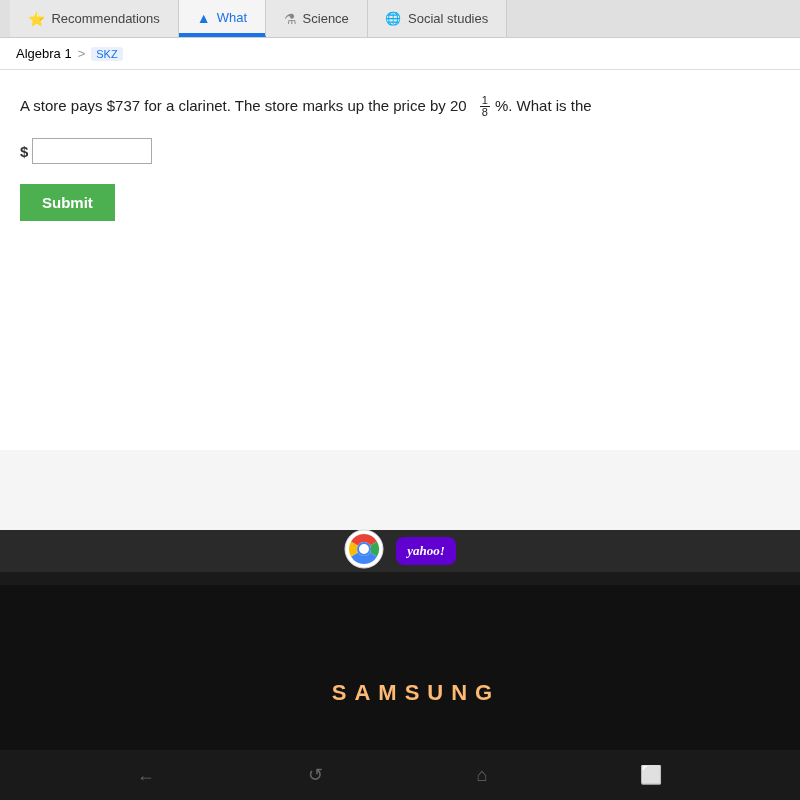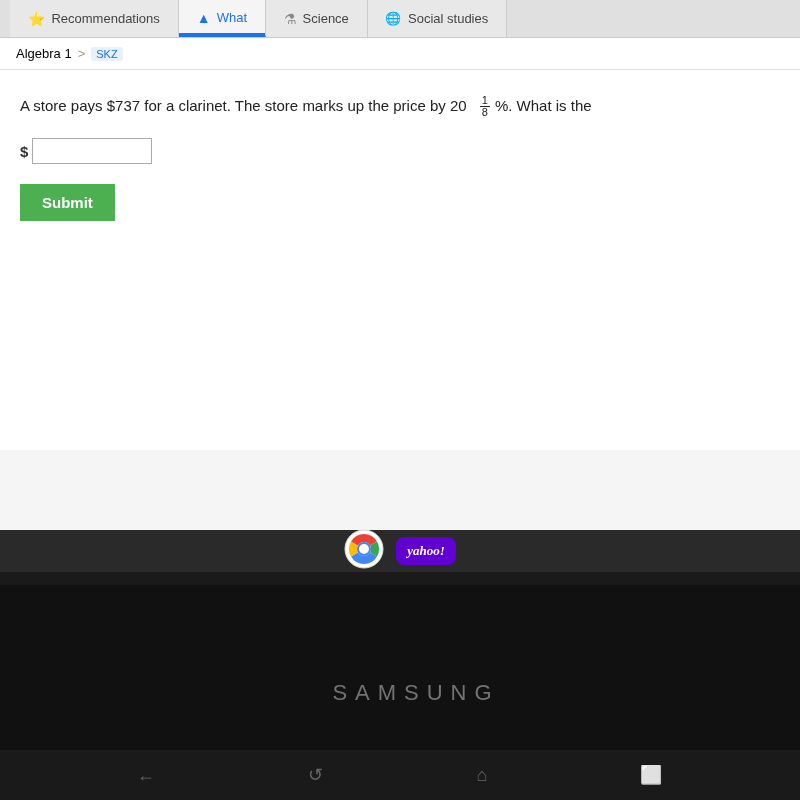"SAMSUNG" .samsung-text { color: #737373 -> #fdba74; font-weight: 400 -> 700 }
